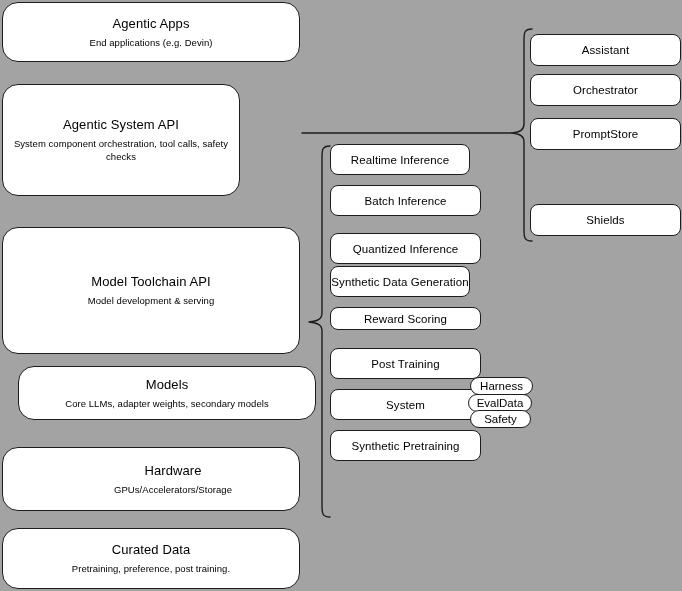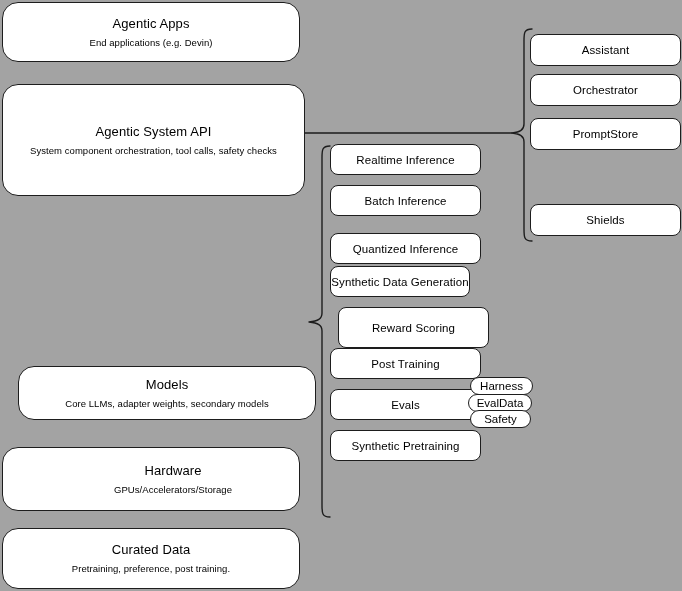"Agentic System API" div.box { width: 303px -> 238px }
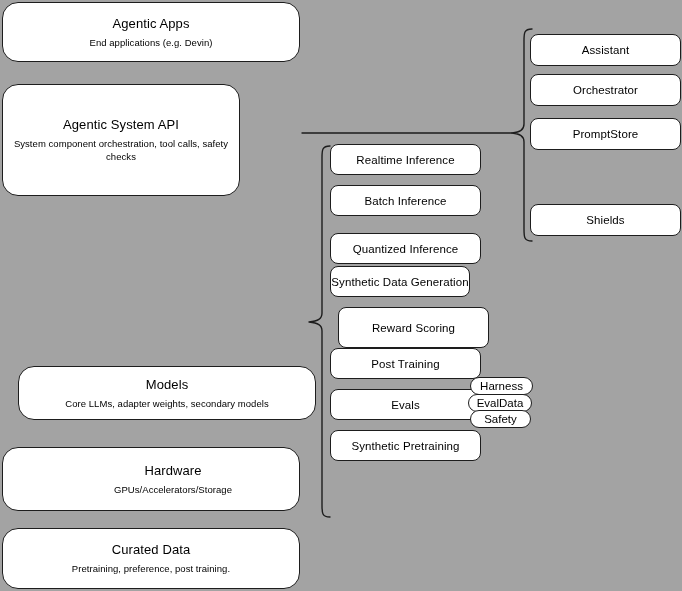"Realtime Inference" div.box { width: 151px -> 140px }
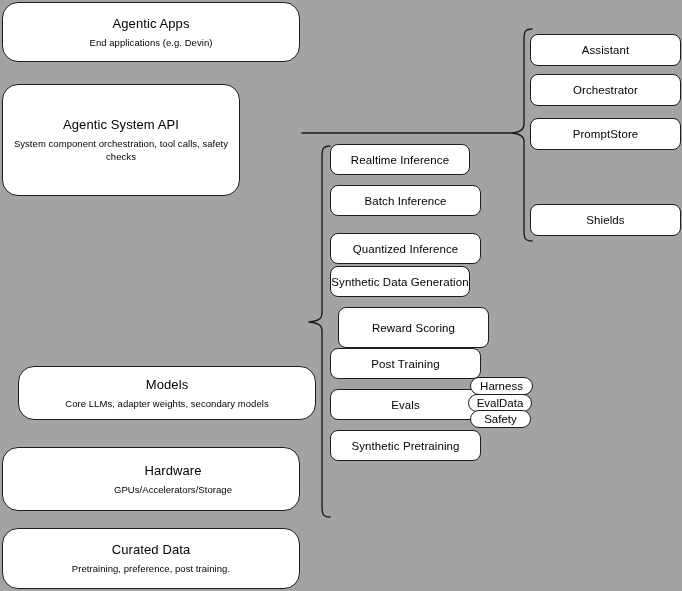"Model Toolchain API" div.box { html: none -> <div> <div>Model Toolchain API</div> <div>Model development &amp; serving</div> </div> }
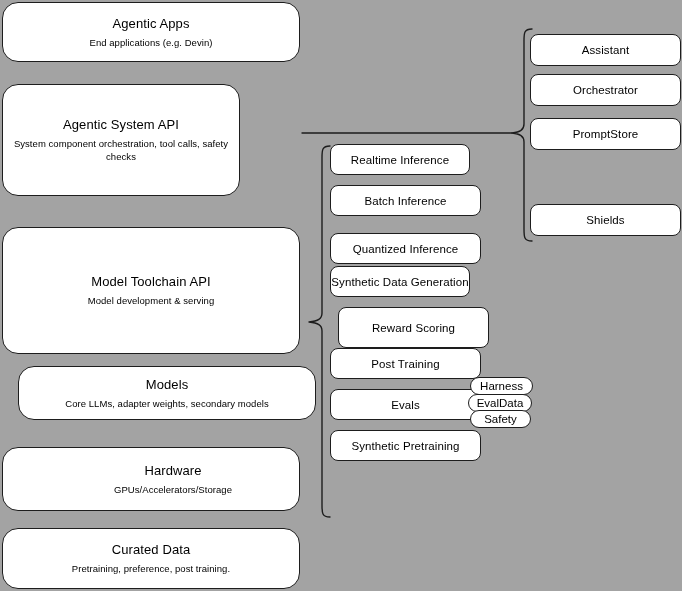"Reward Scoring" div.box { height: 41px -> 23px; left: 338px -> 330px }
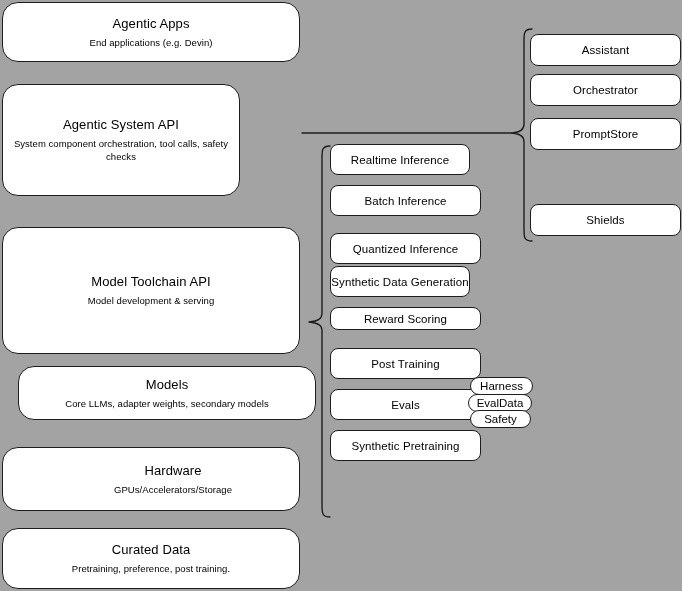"Evals" span { text: Evals -> System }
